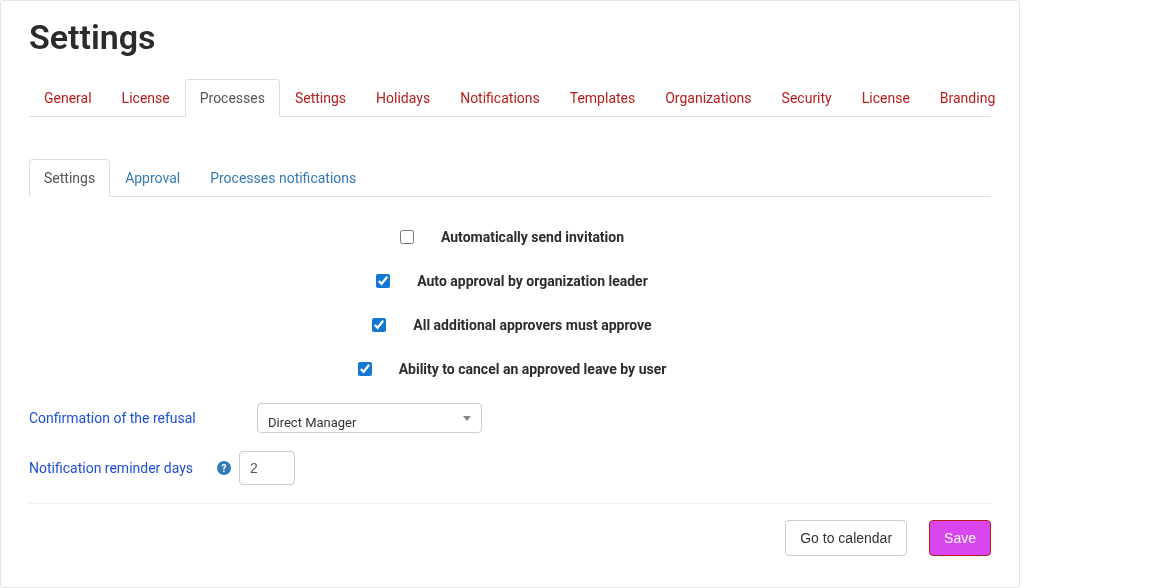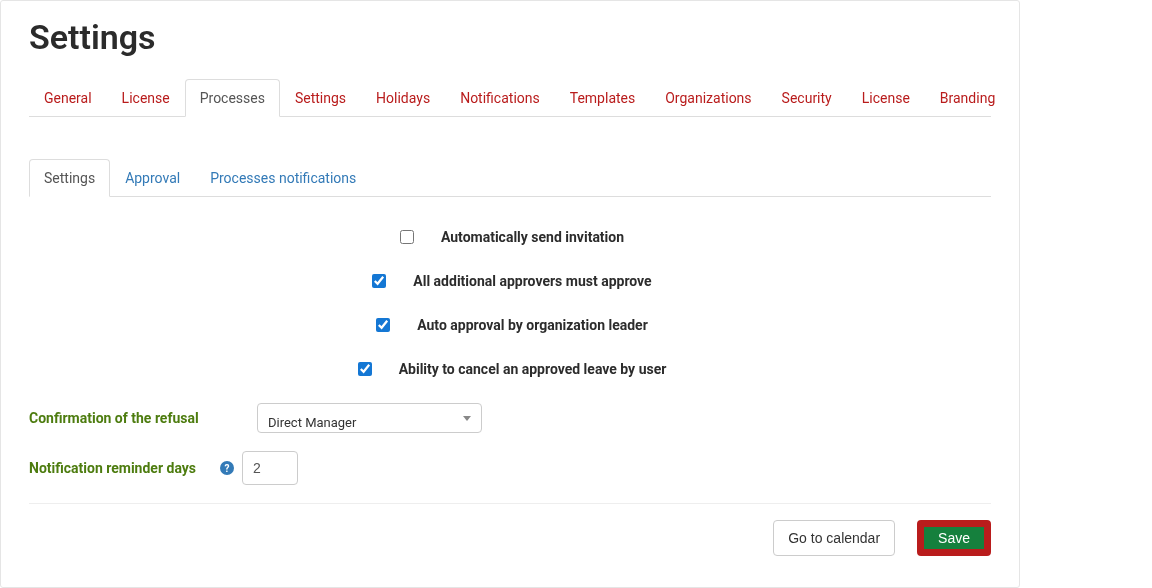"All additional approvers must approve" div.check-row { order: before "Auto approval by organization leader" -> after "Auto approval by organization leader" }
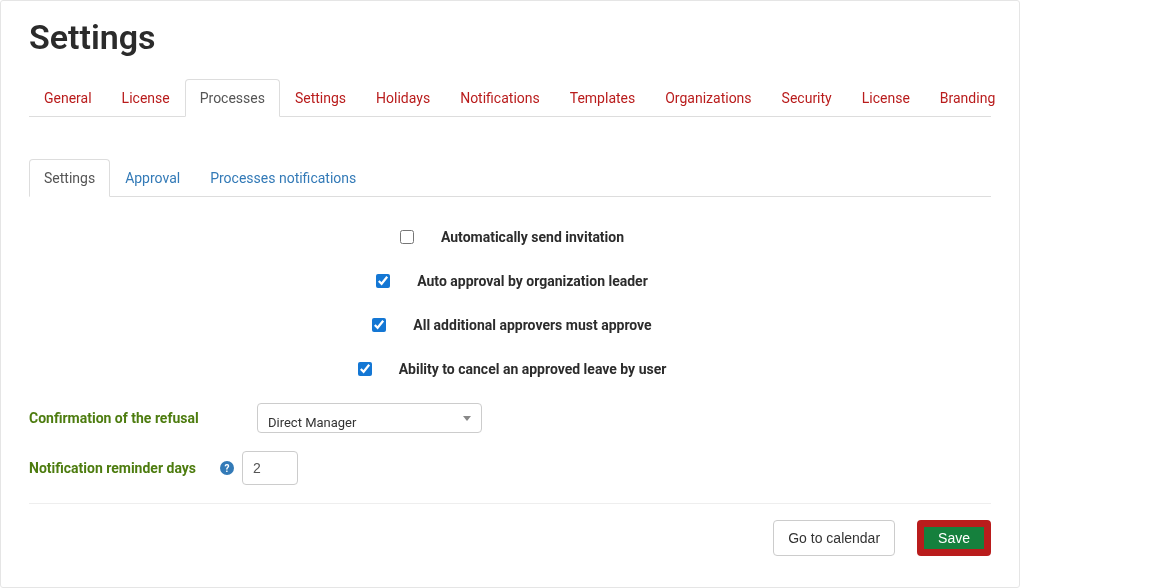"Confirmation of the refusal" .field-row .field-label { color: #4d7c0f -> #1d4ed8; font-weight: 700 -> 400 }
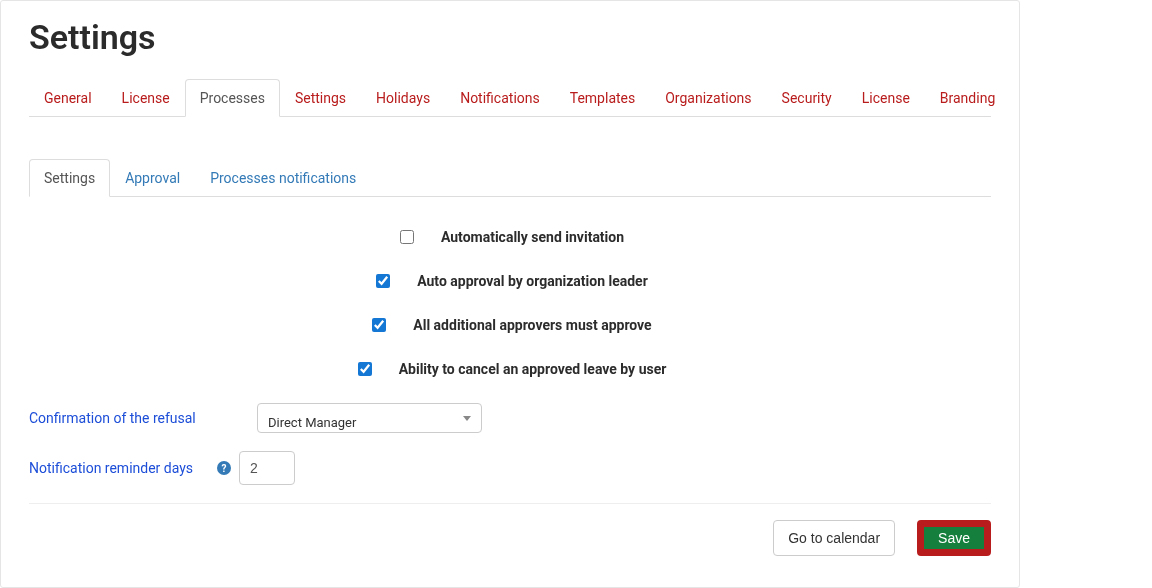"Save" .btn-primary { background: #15803d -> #d946ef; border: 7px solid #b91c1c -> 1px solid #b91c1c }
